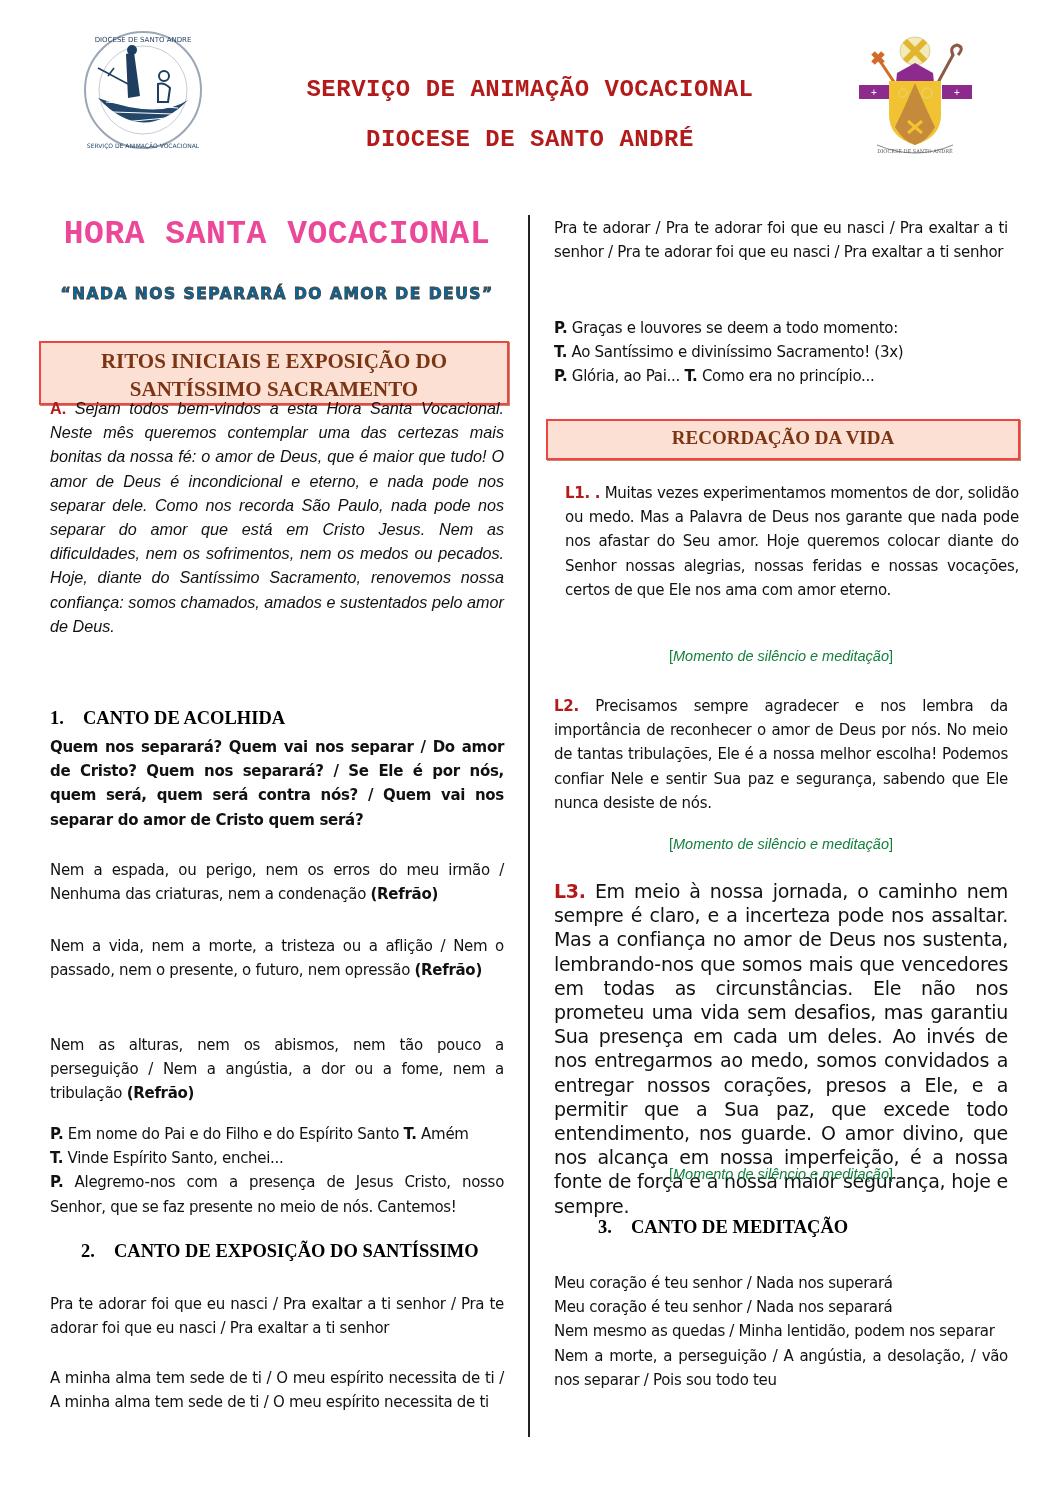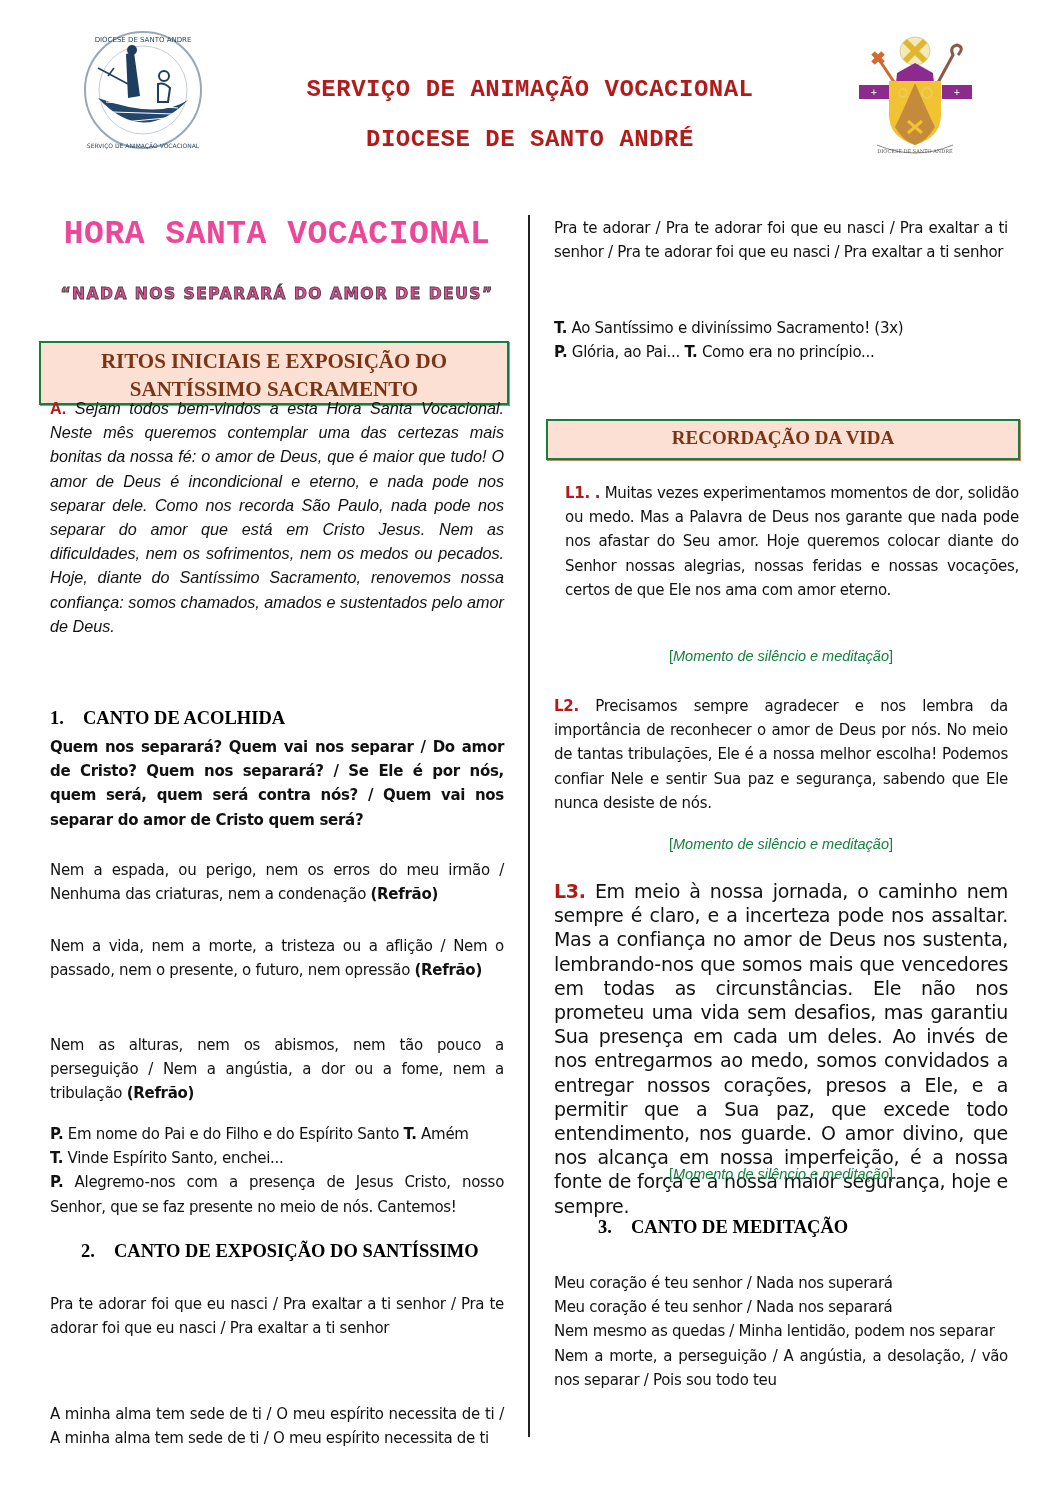"“NADA NOS SEPARARÁ DO AMOR" .subtitle { color: #ec4899 -> #0369a1 }
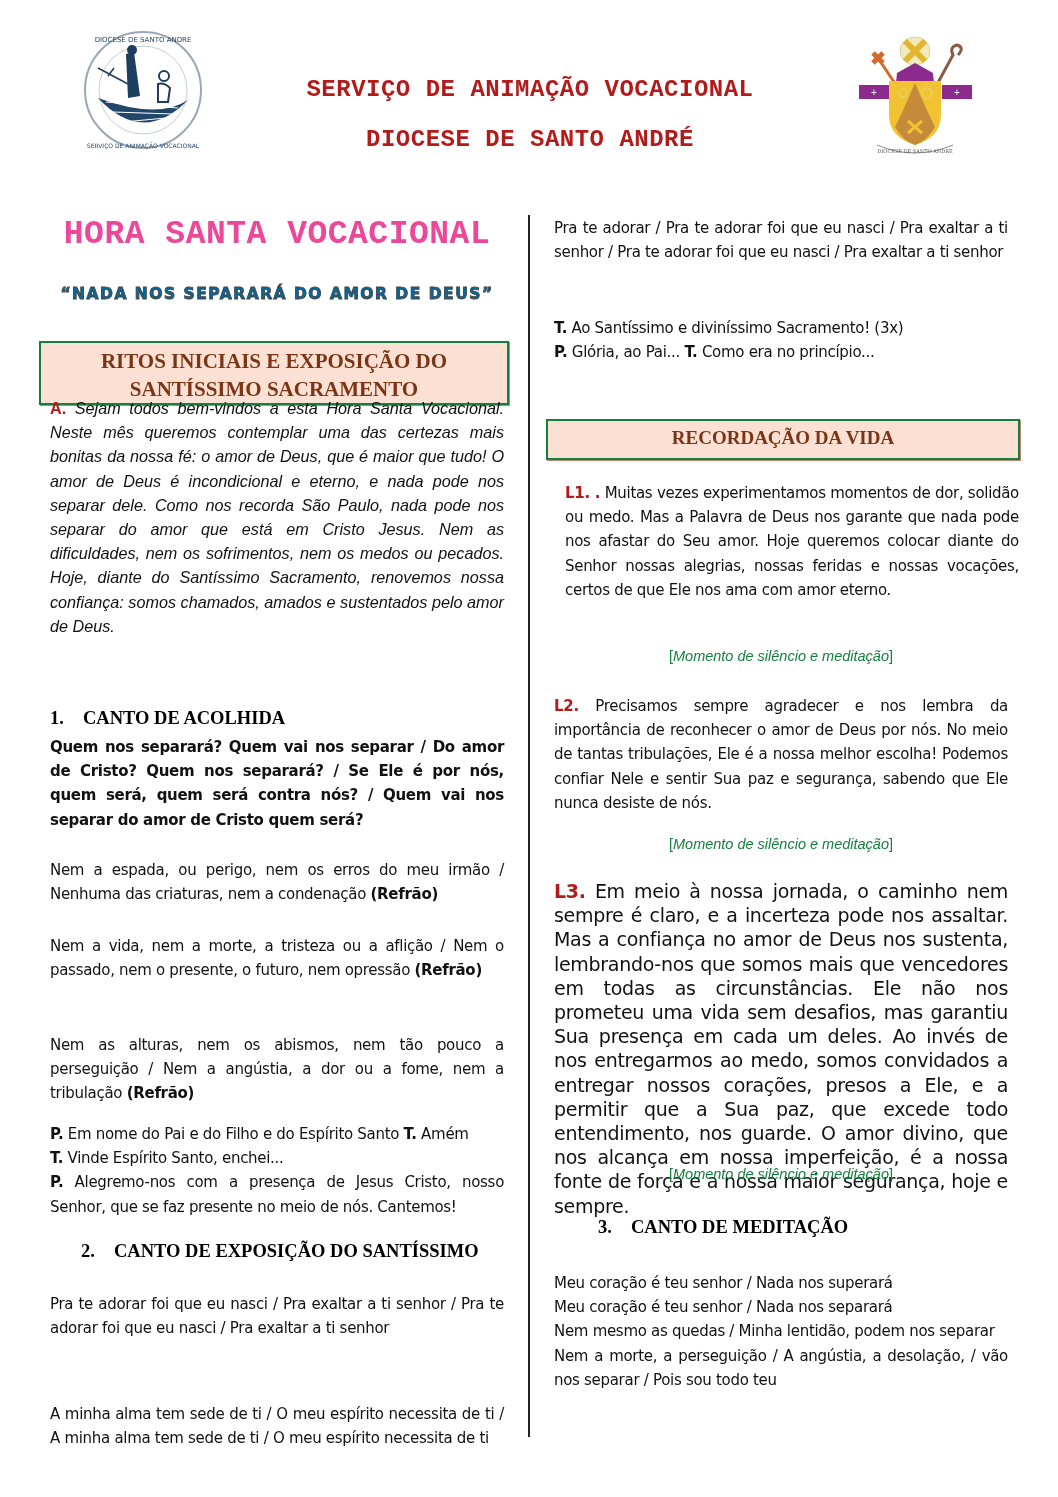"P. Graças e louvores se" span.line { html: none -> <span> <span>P.</span> <span>Graças e louvores se deem a todo momento:</span> </span> }
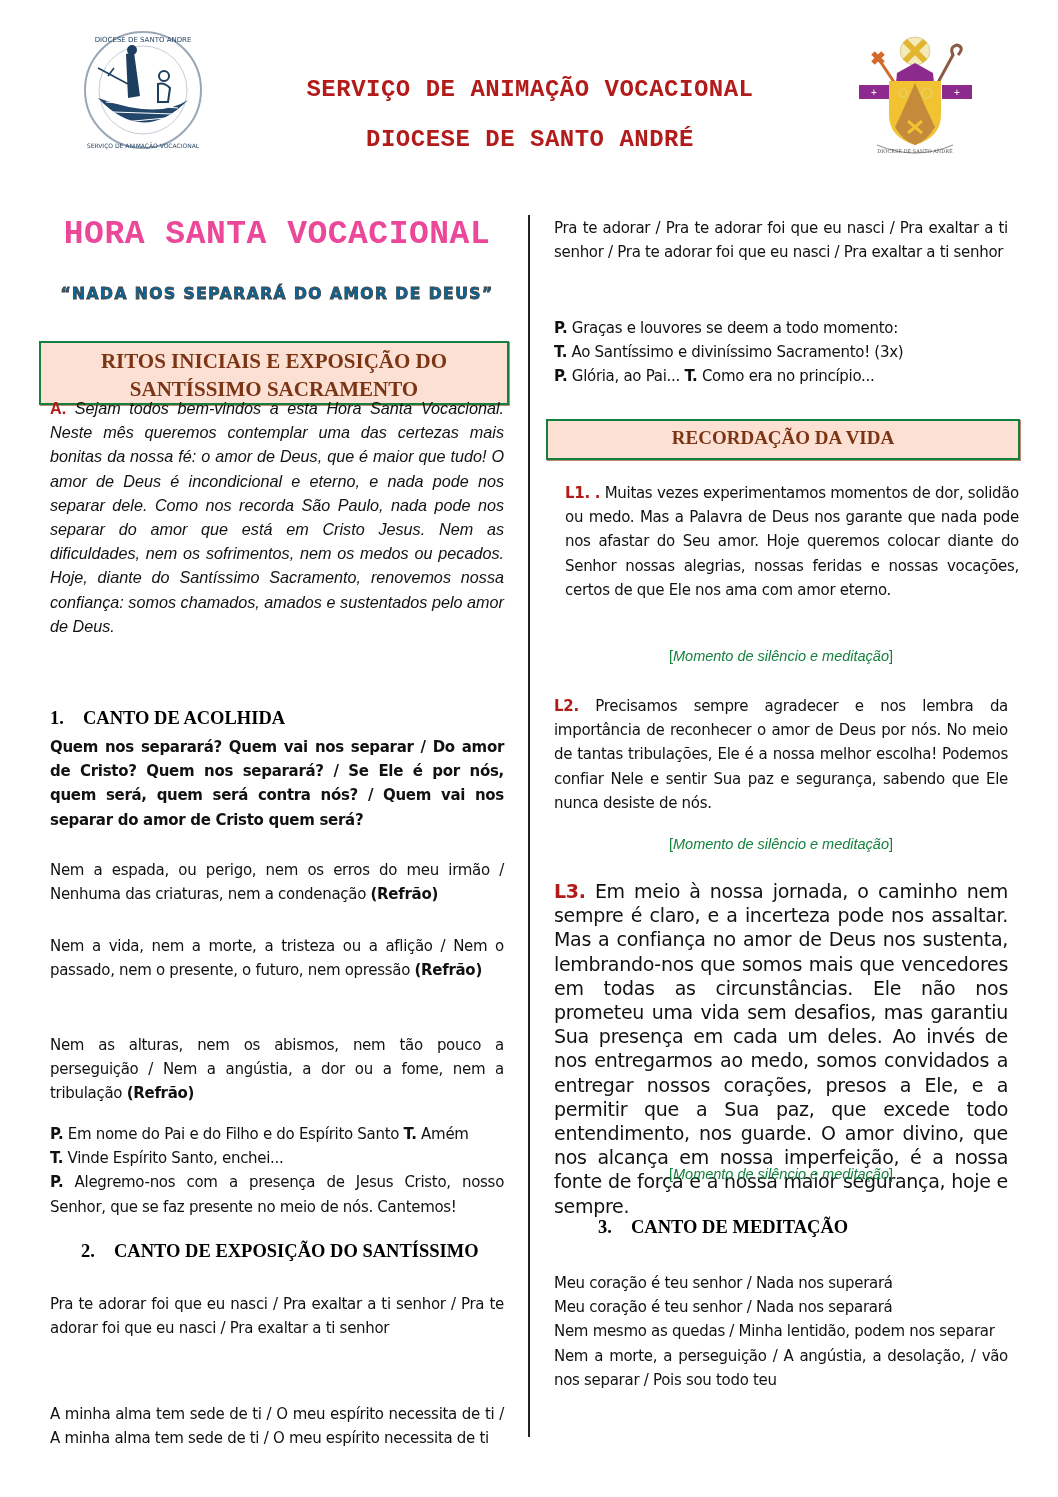"RITOS INICIAIS E EXPOSIÇÃO DO" .section-box { border: 2px solid #15803d -> 2px solid #ef4444 }
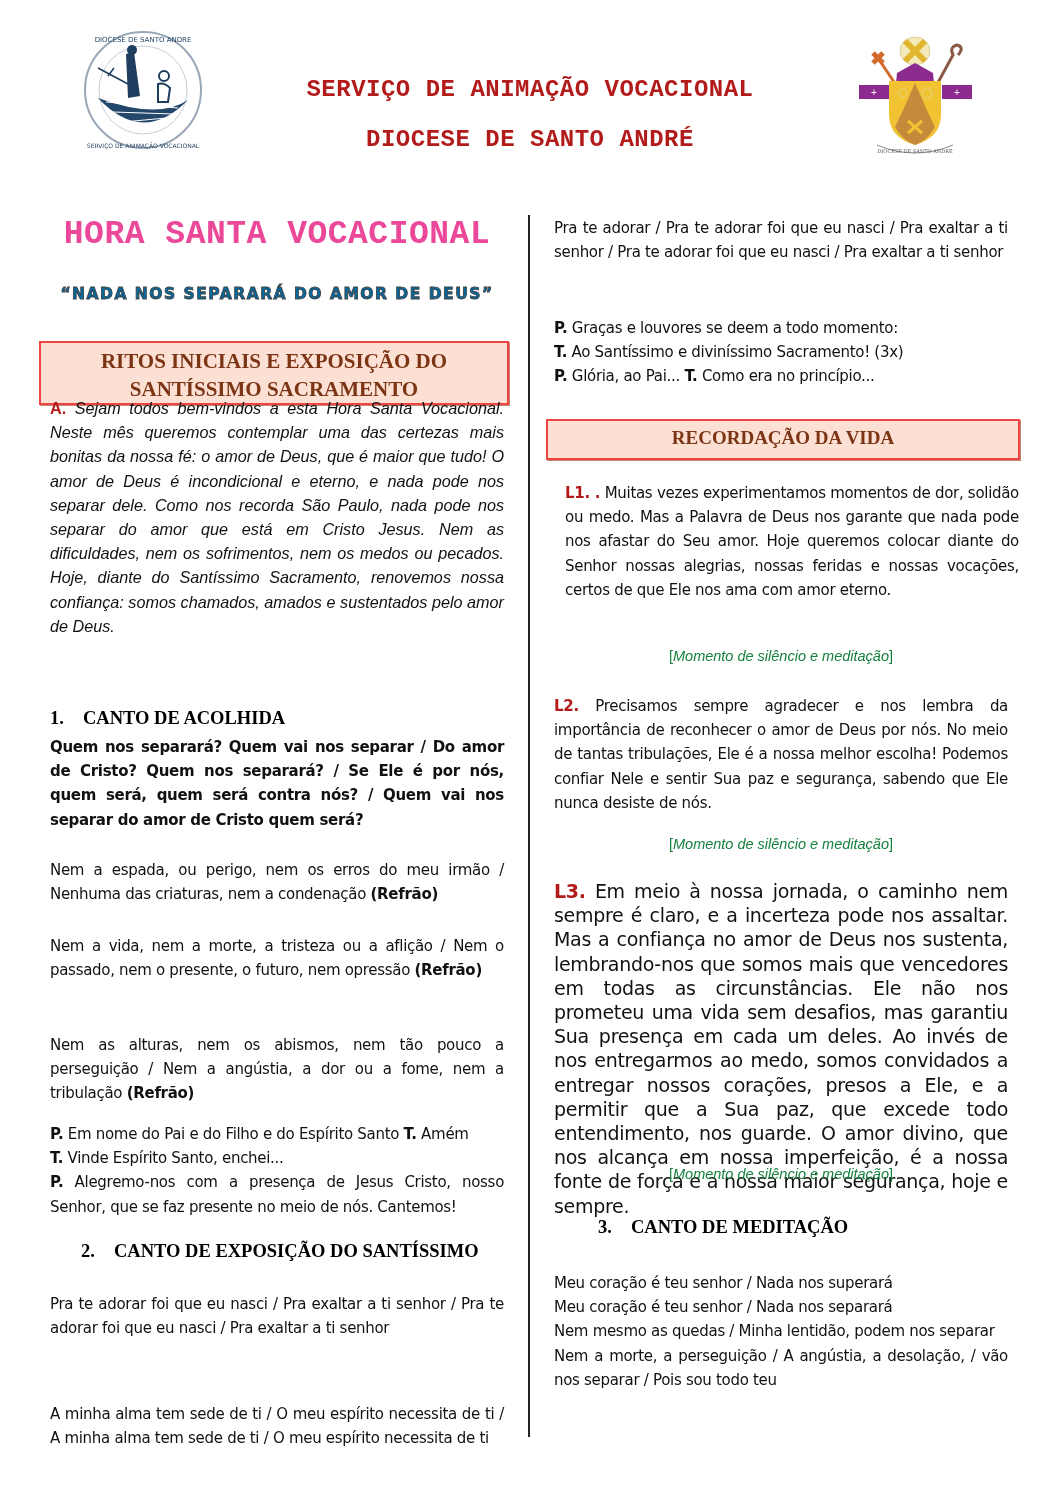"A minha alma tem sede" div.para { top: 1402px -> 1366px }
